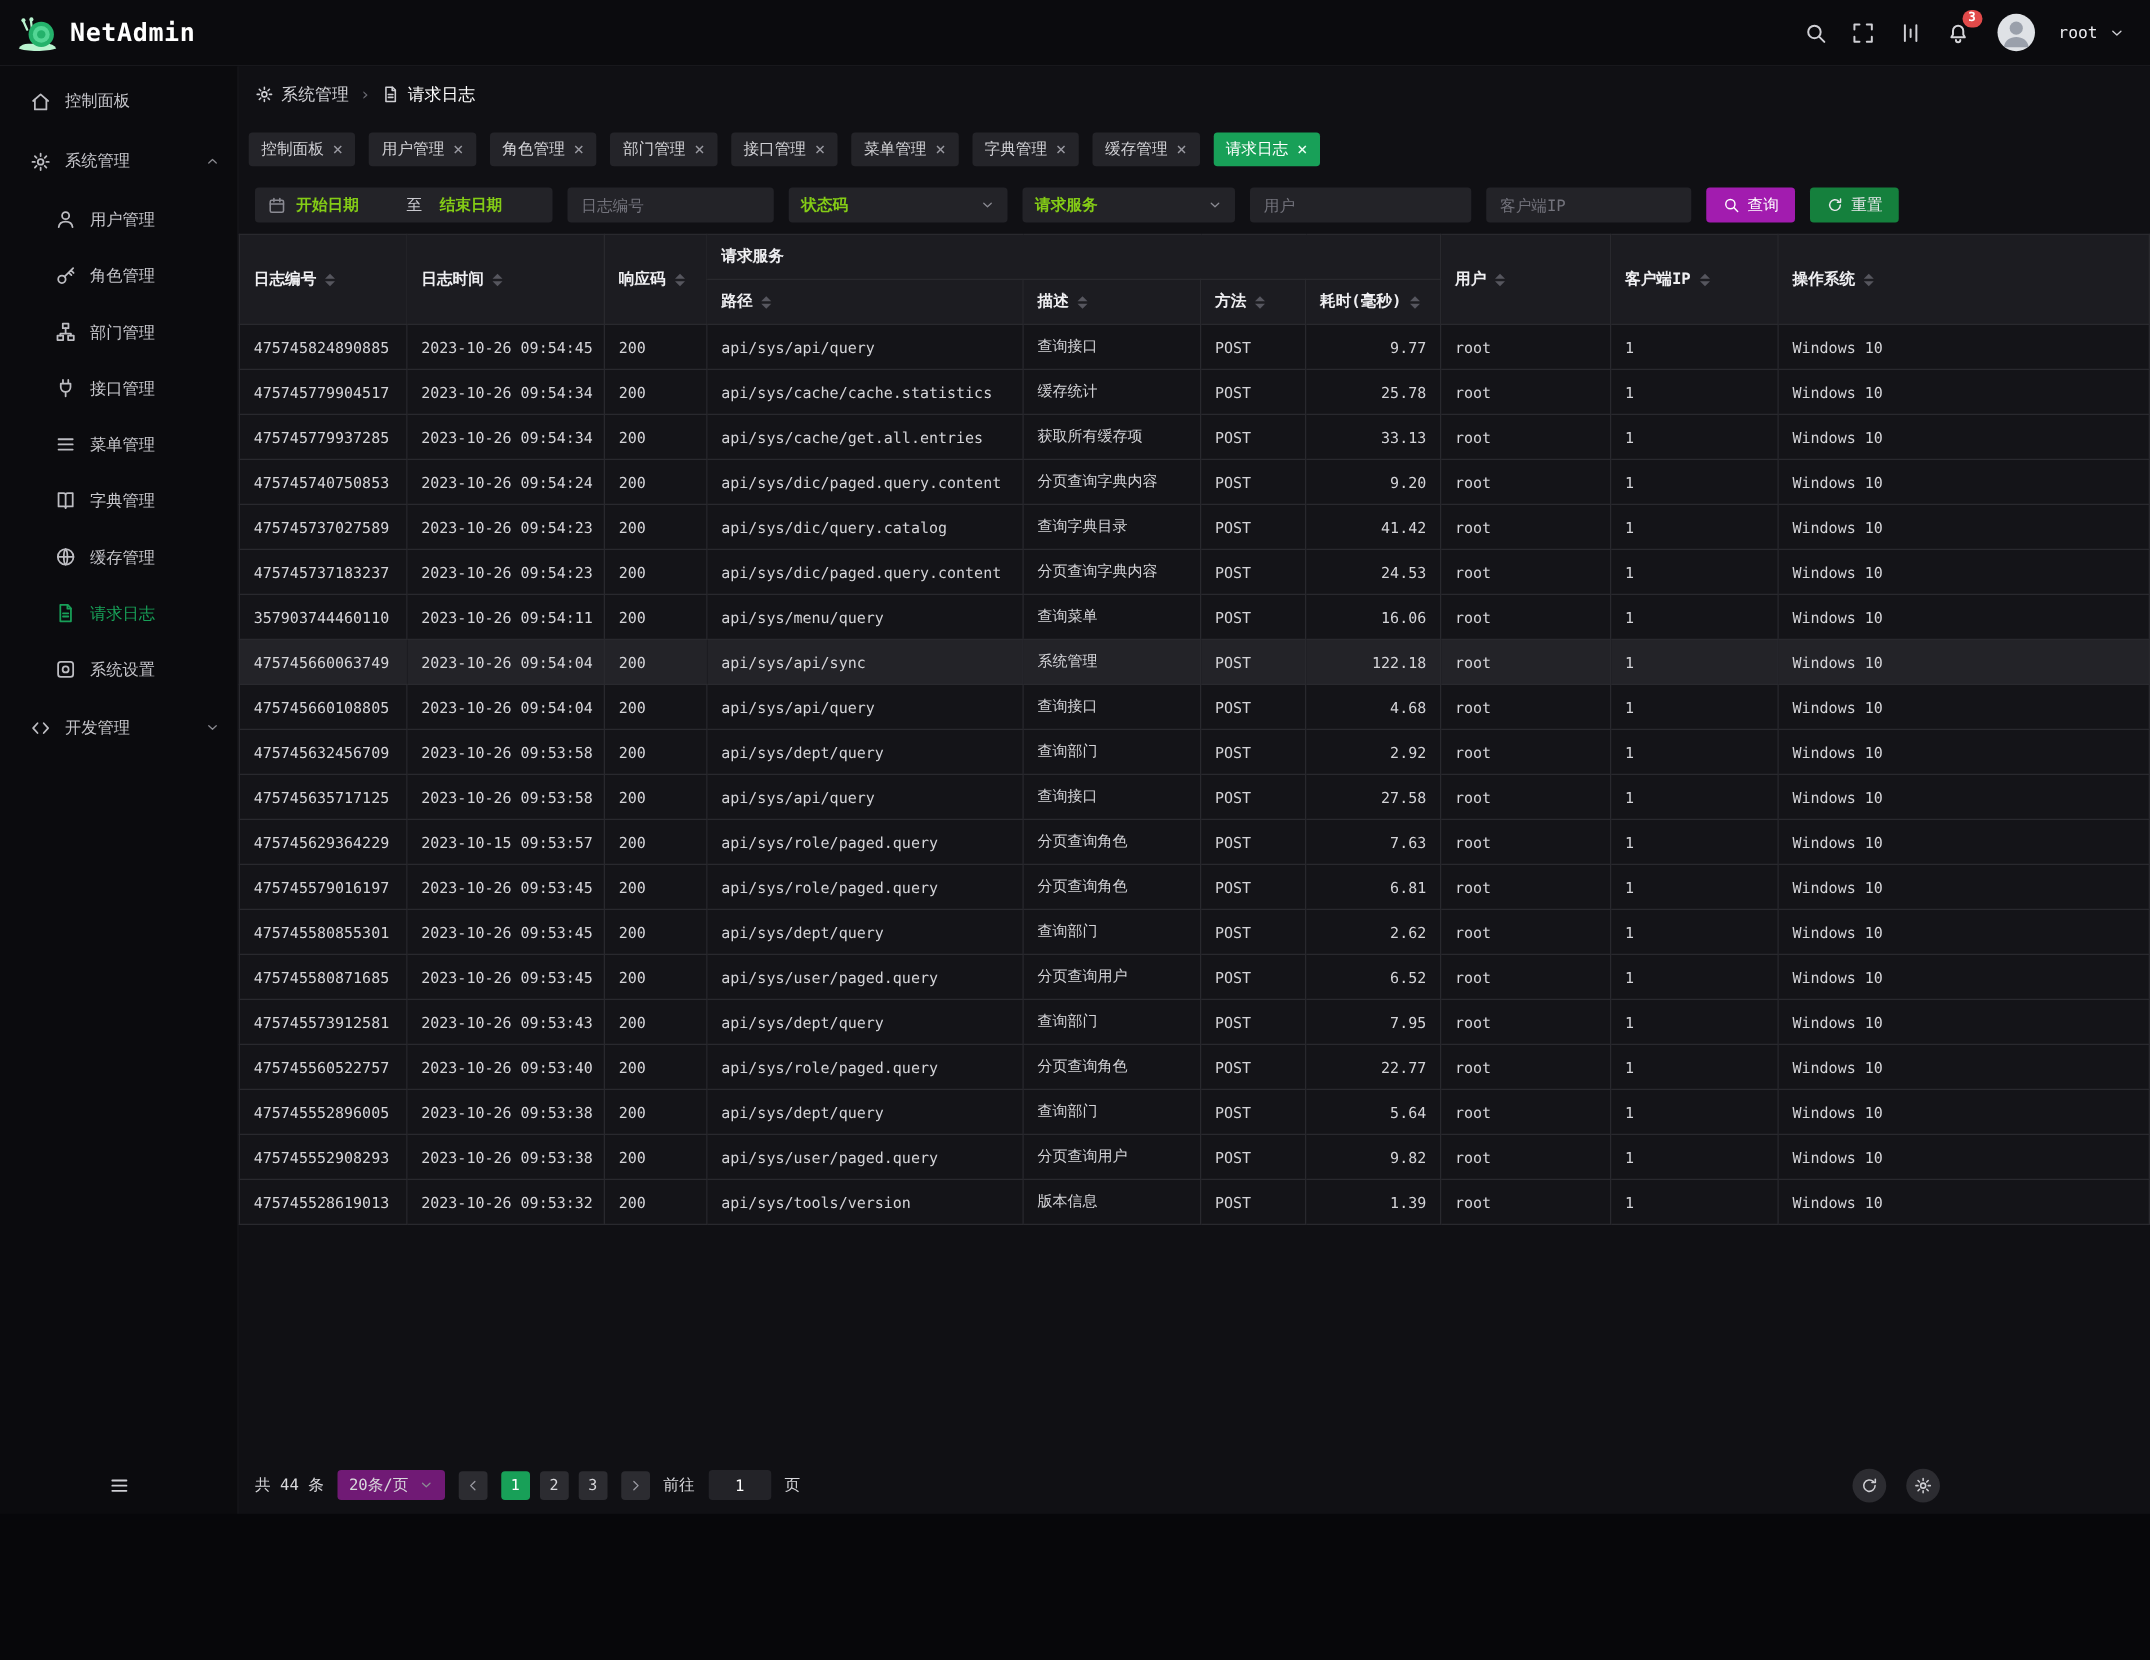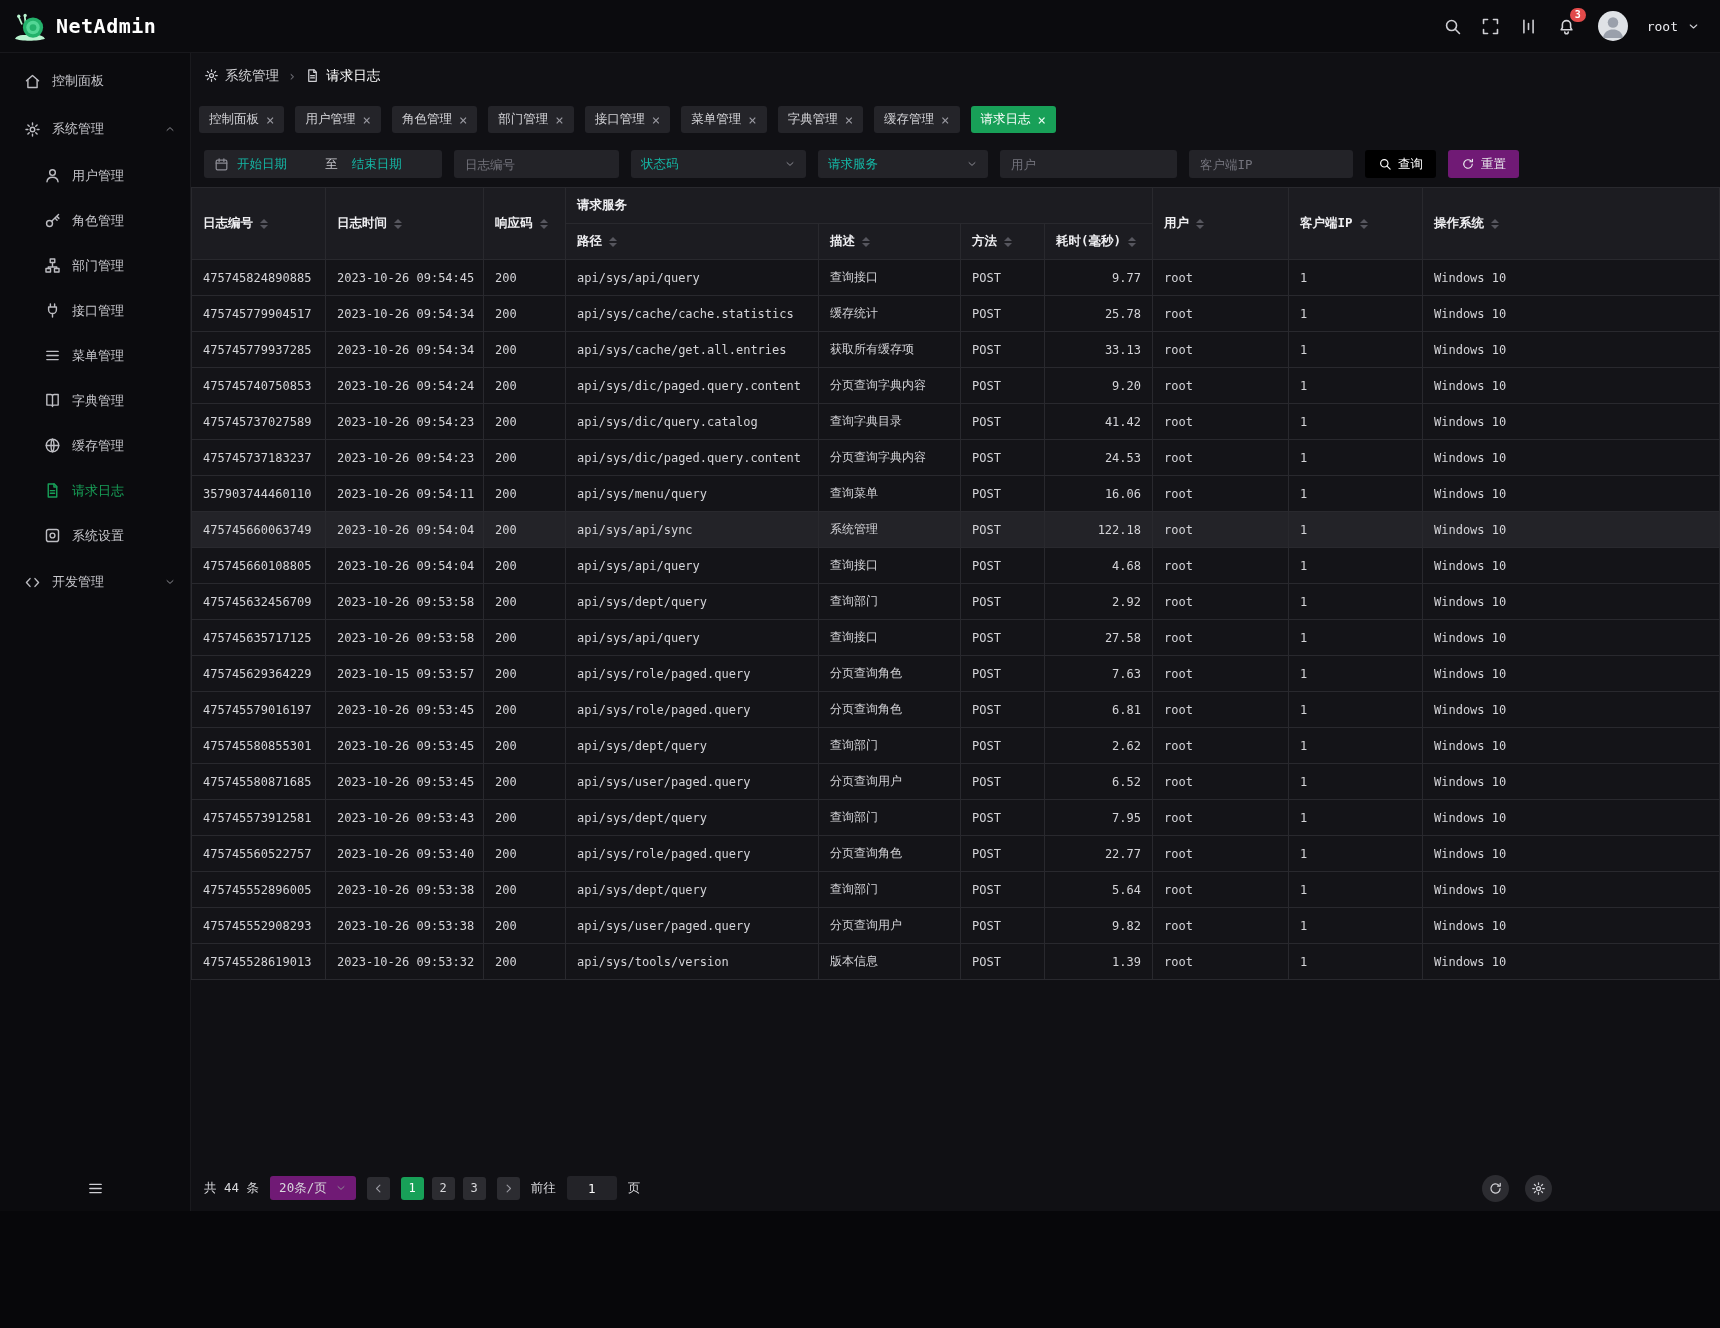"开始日期" .ph { color: #14b8a6 -> #84cc16; font-weight: none -> bold }
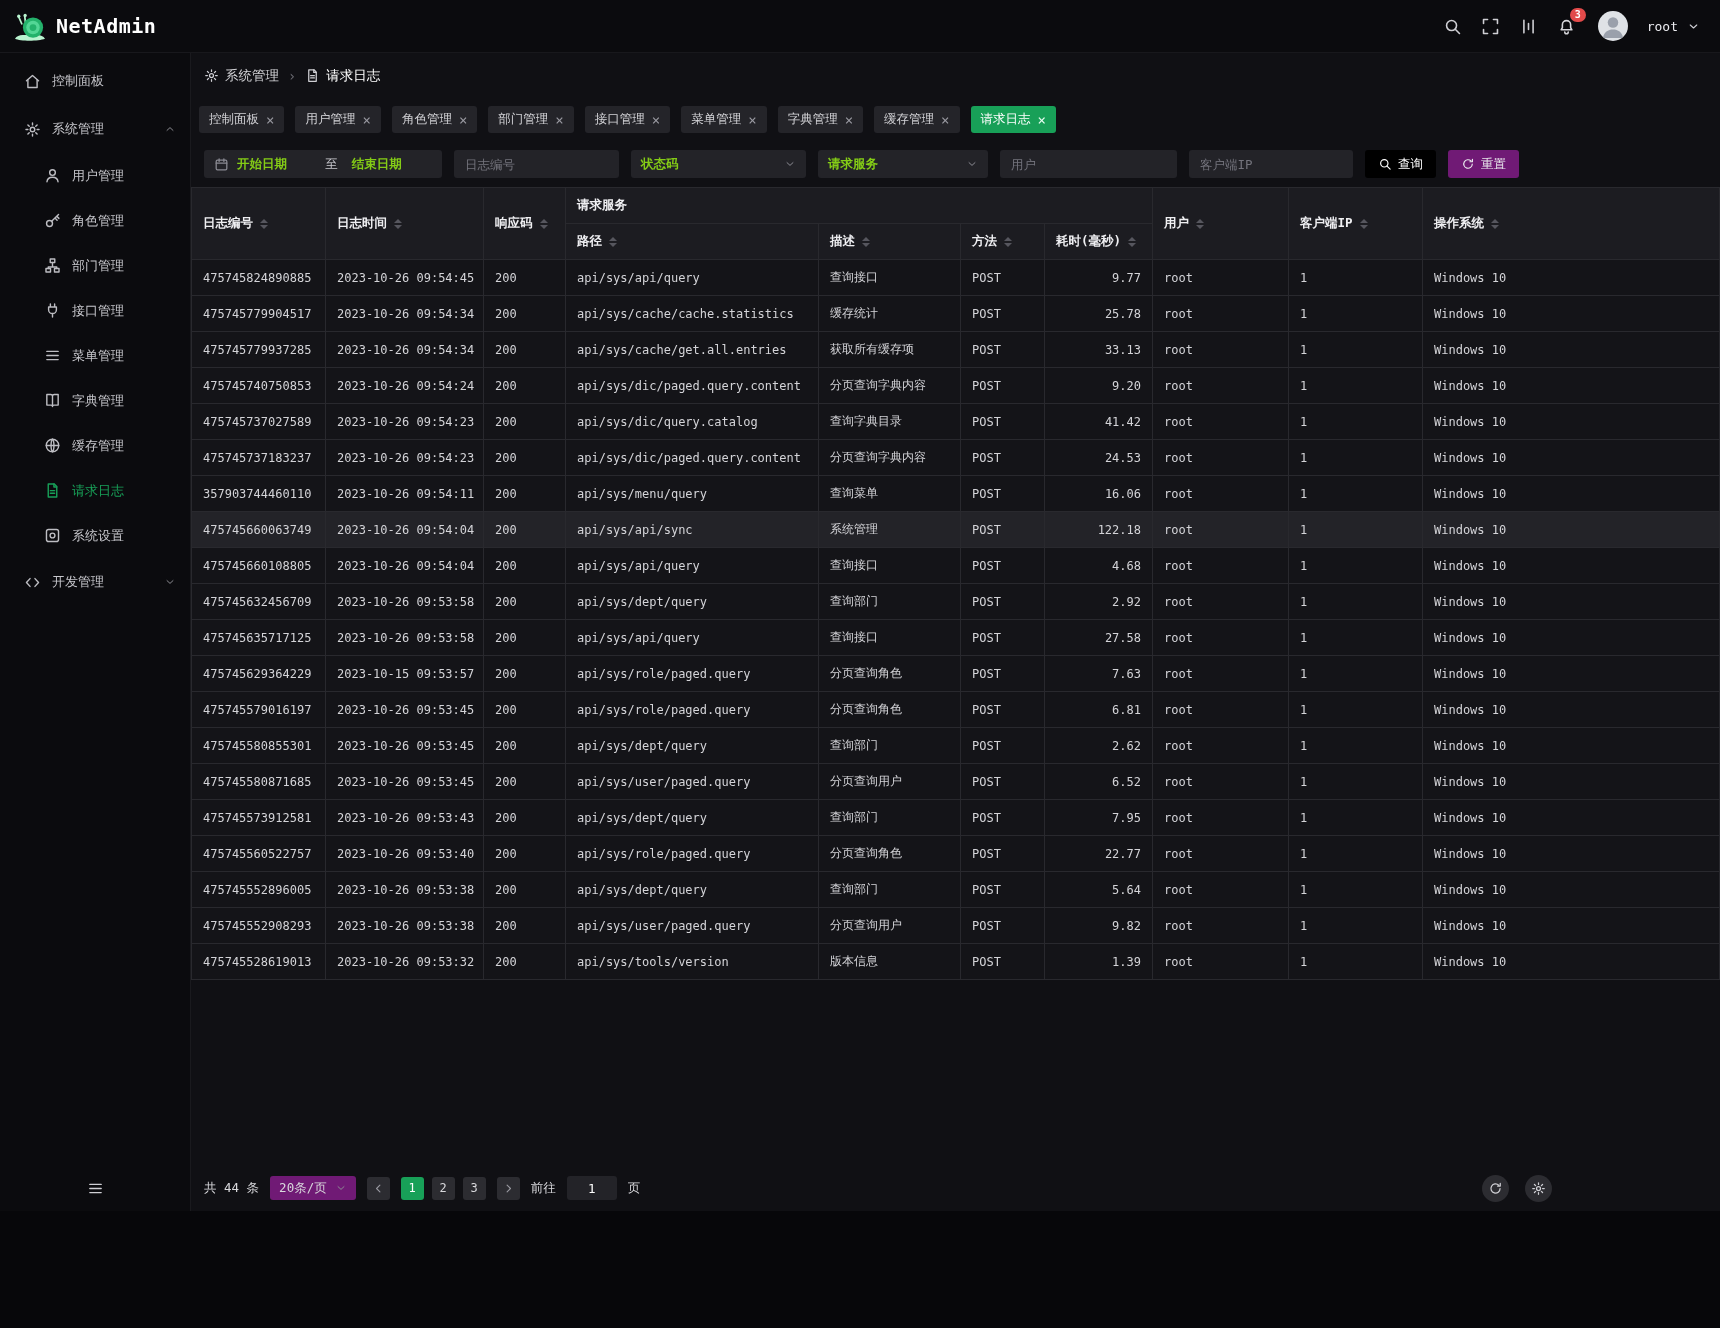"查询" .btn.primary { background: #000000 -> #a21caf }
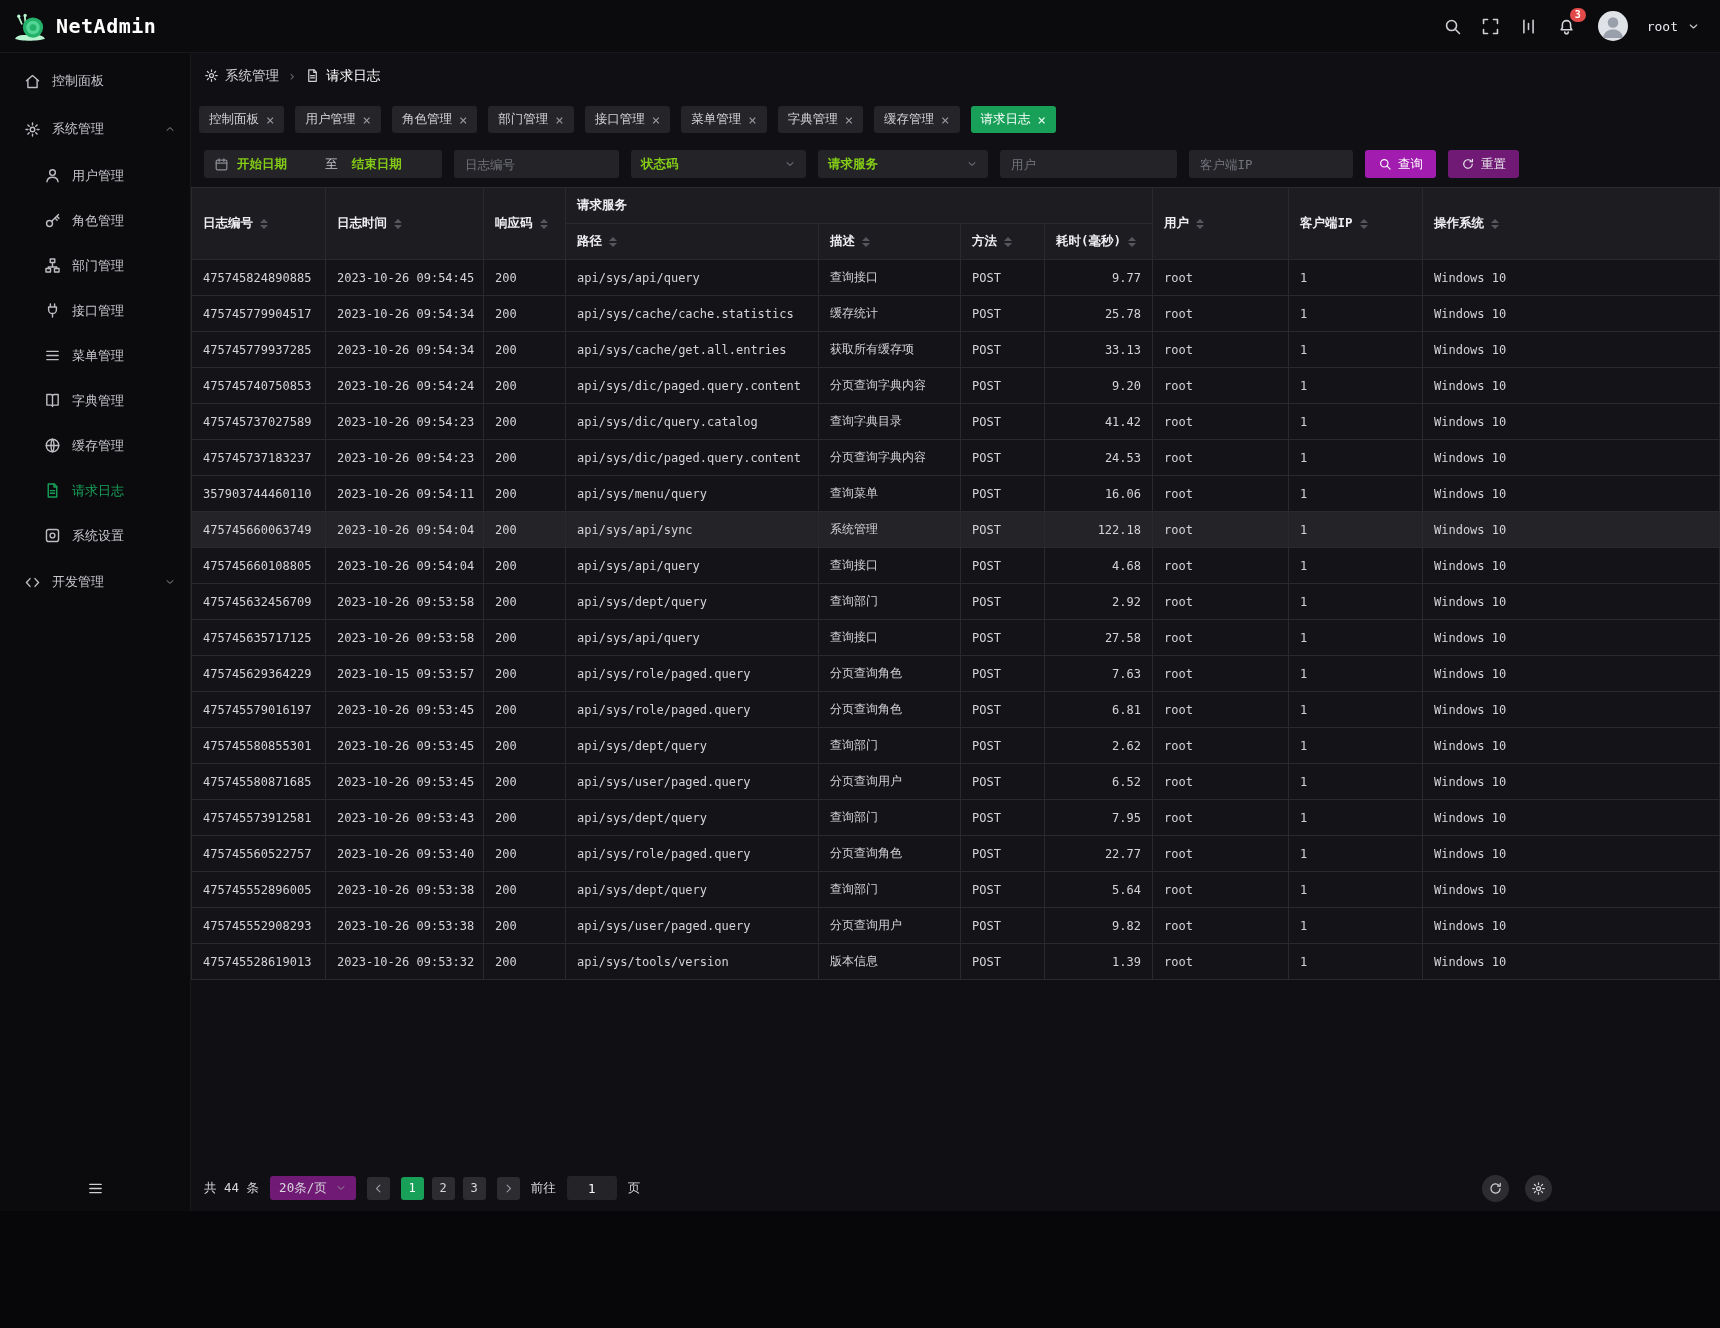"重置" .btn.secondary { background: #701a75 -> #15803d }
